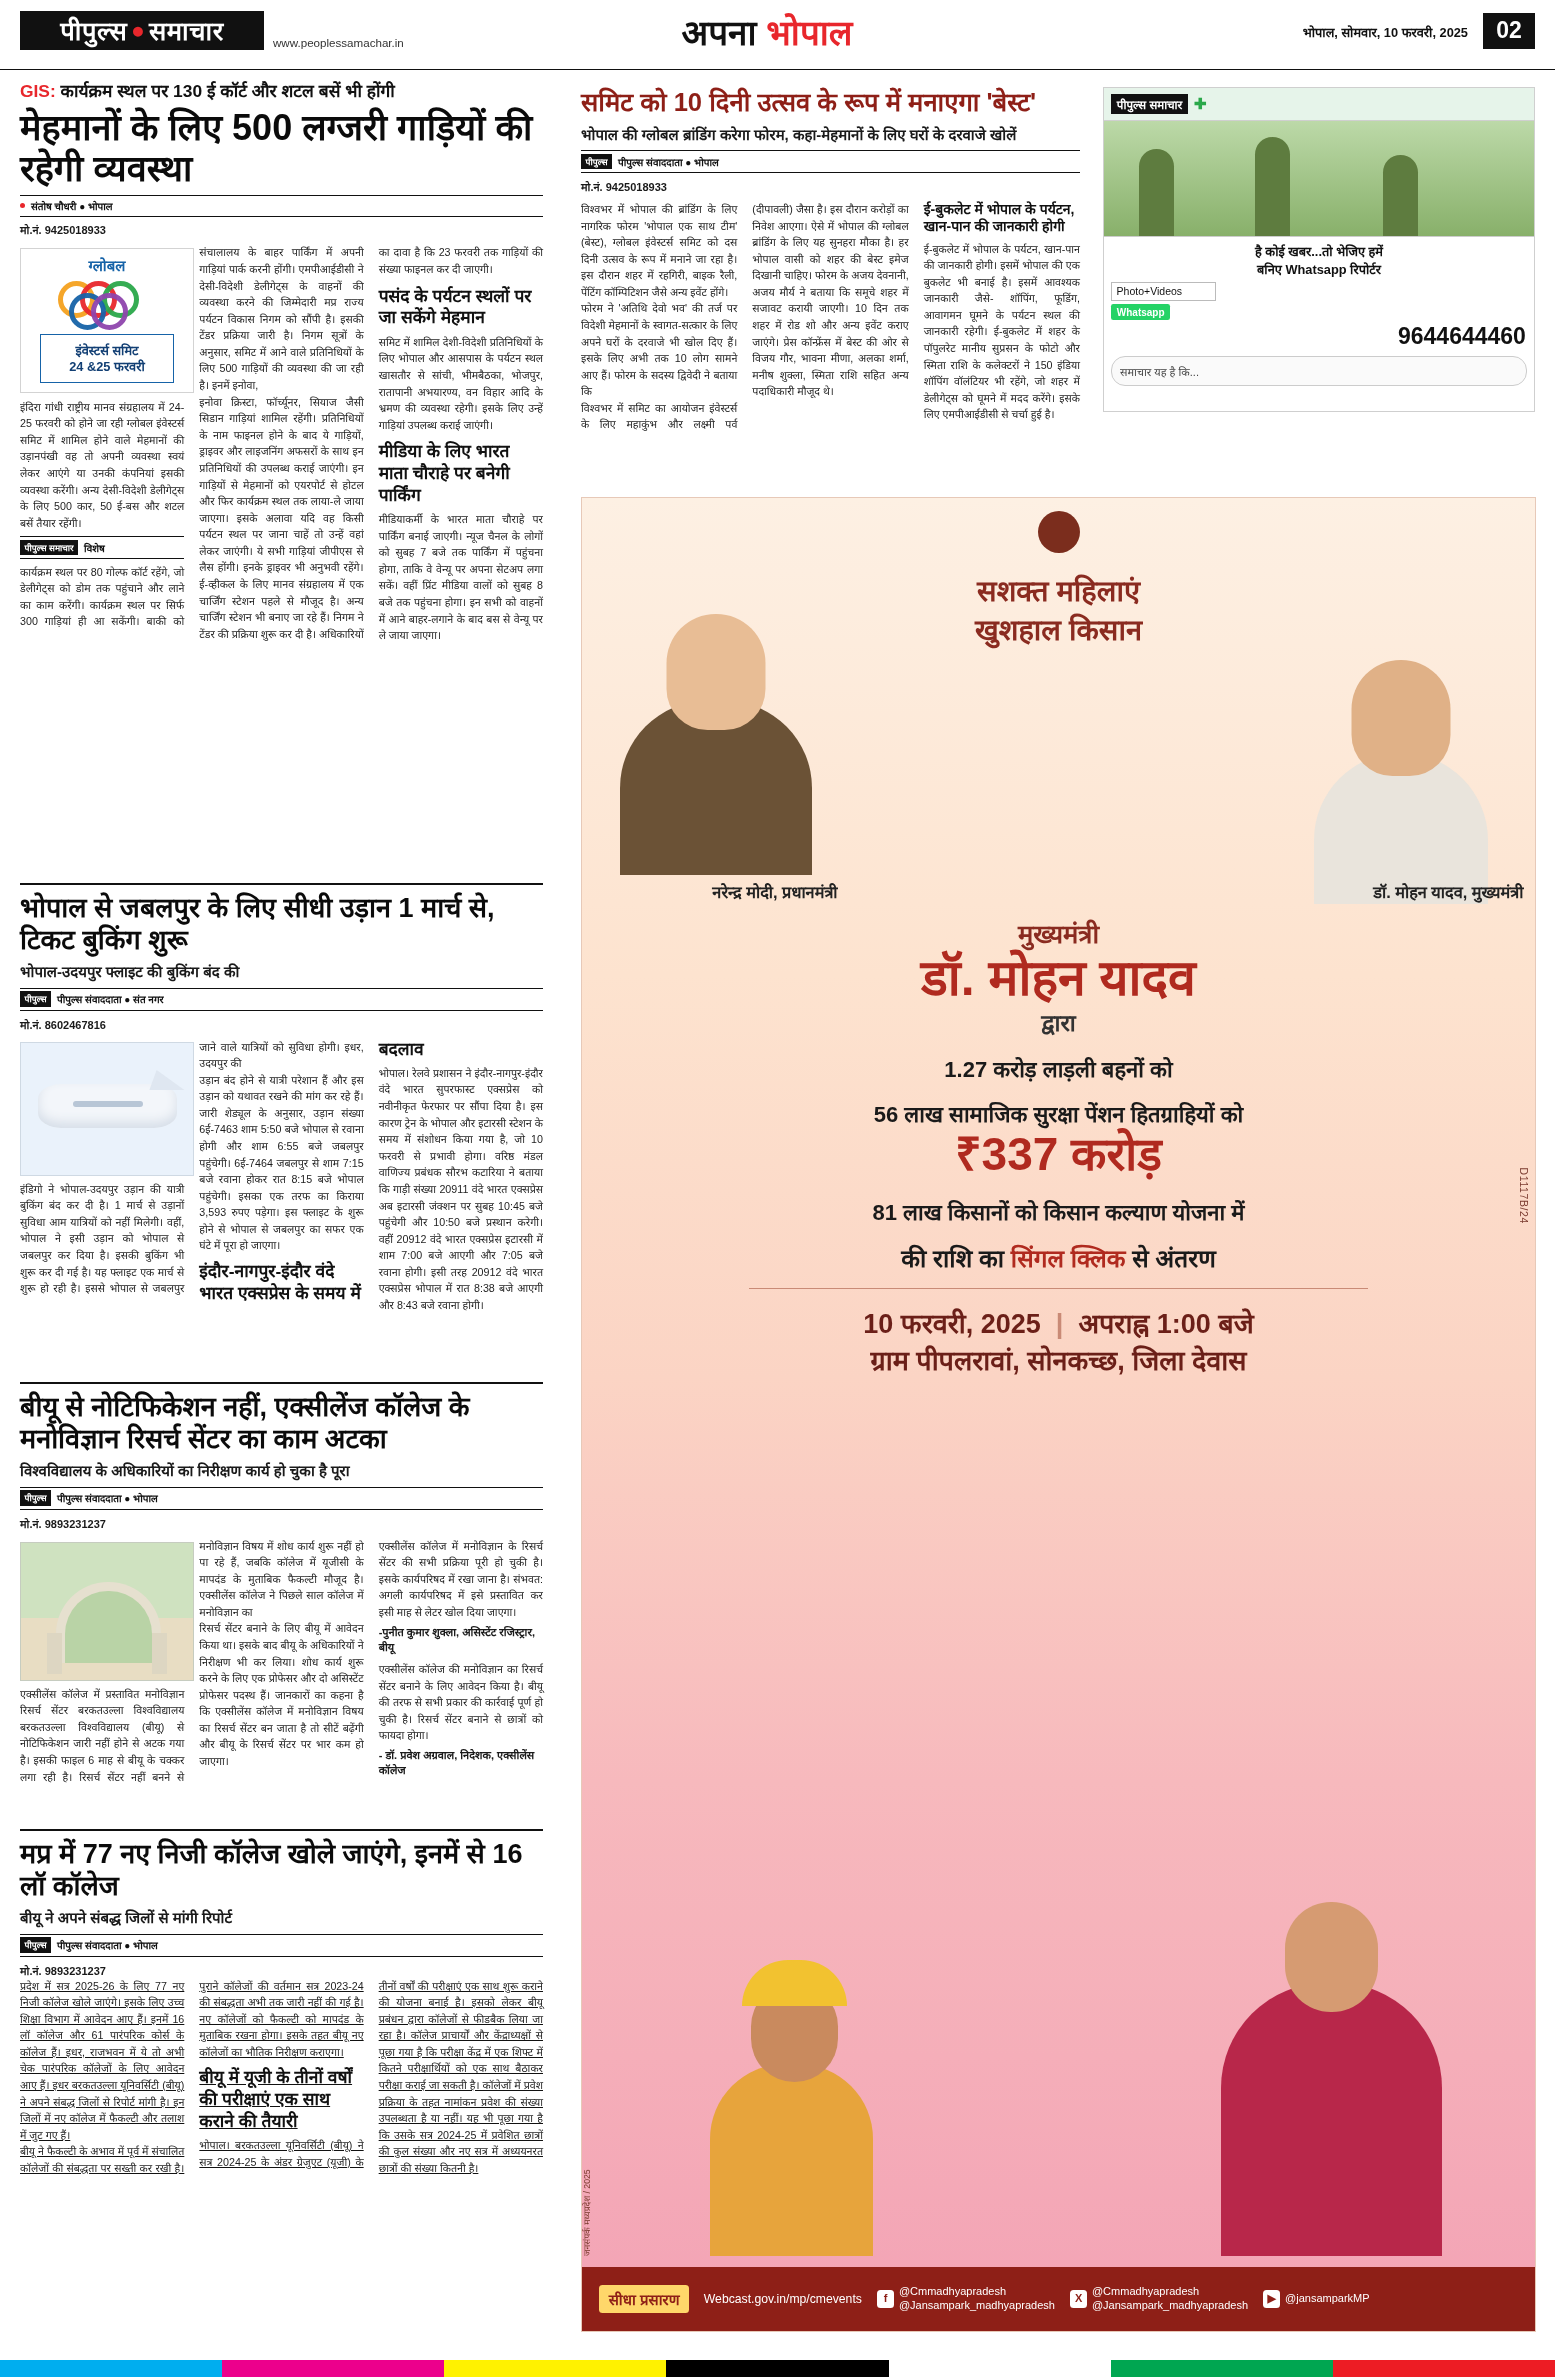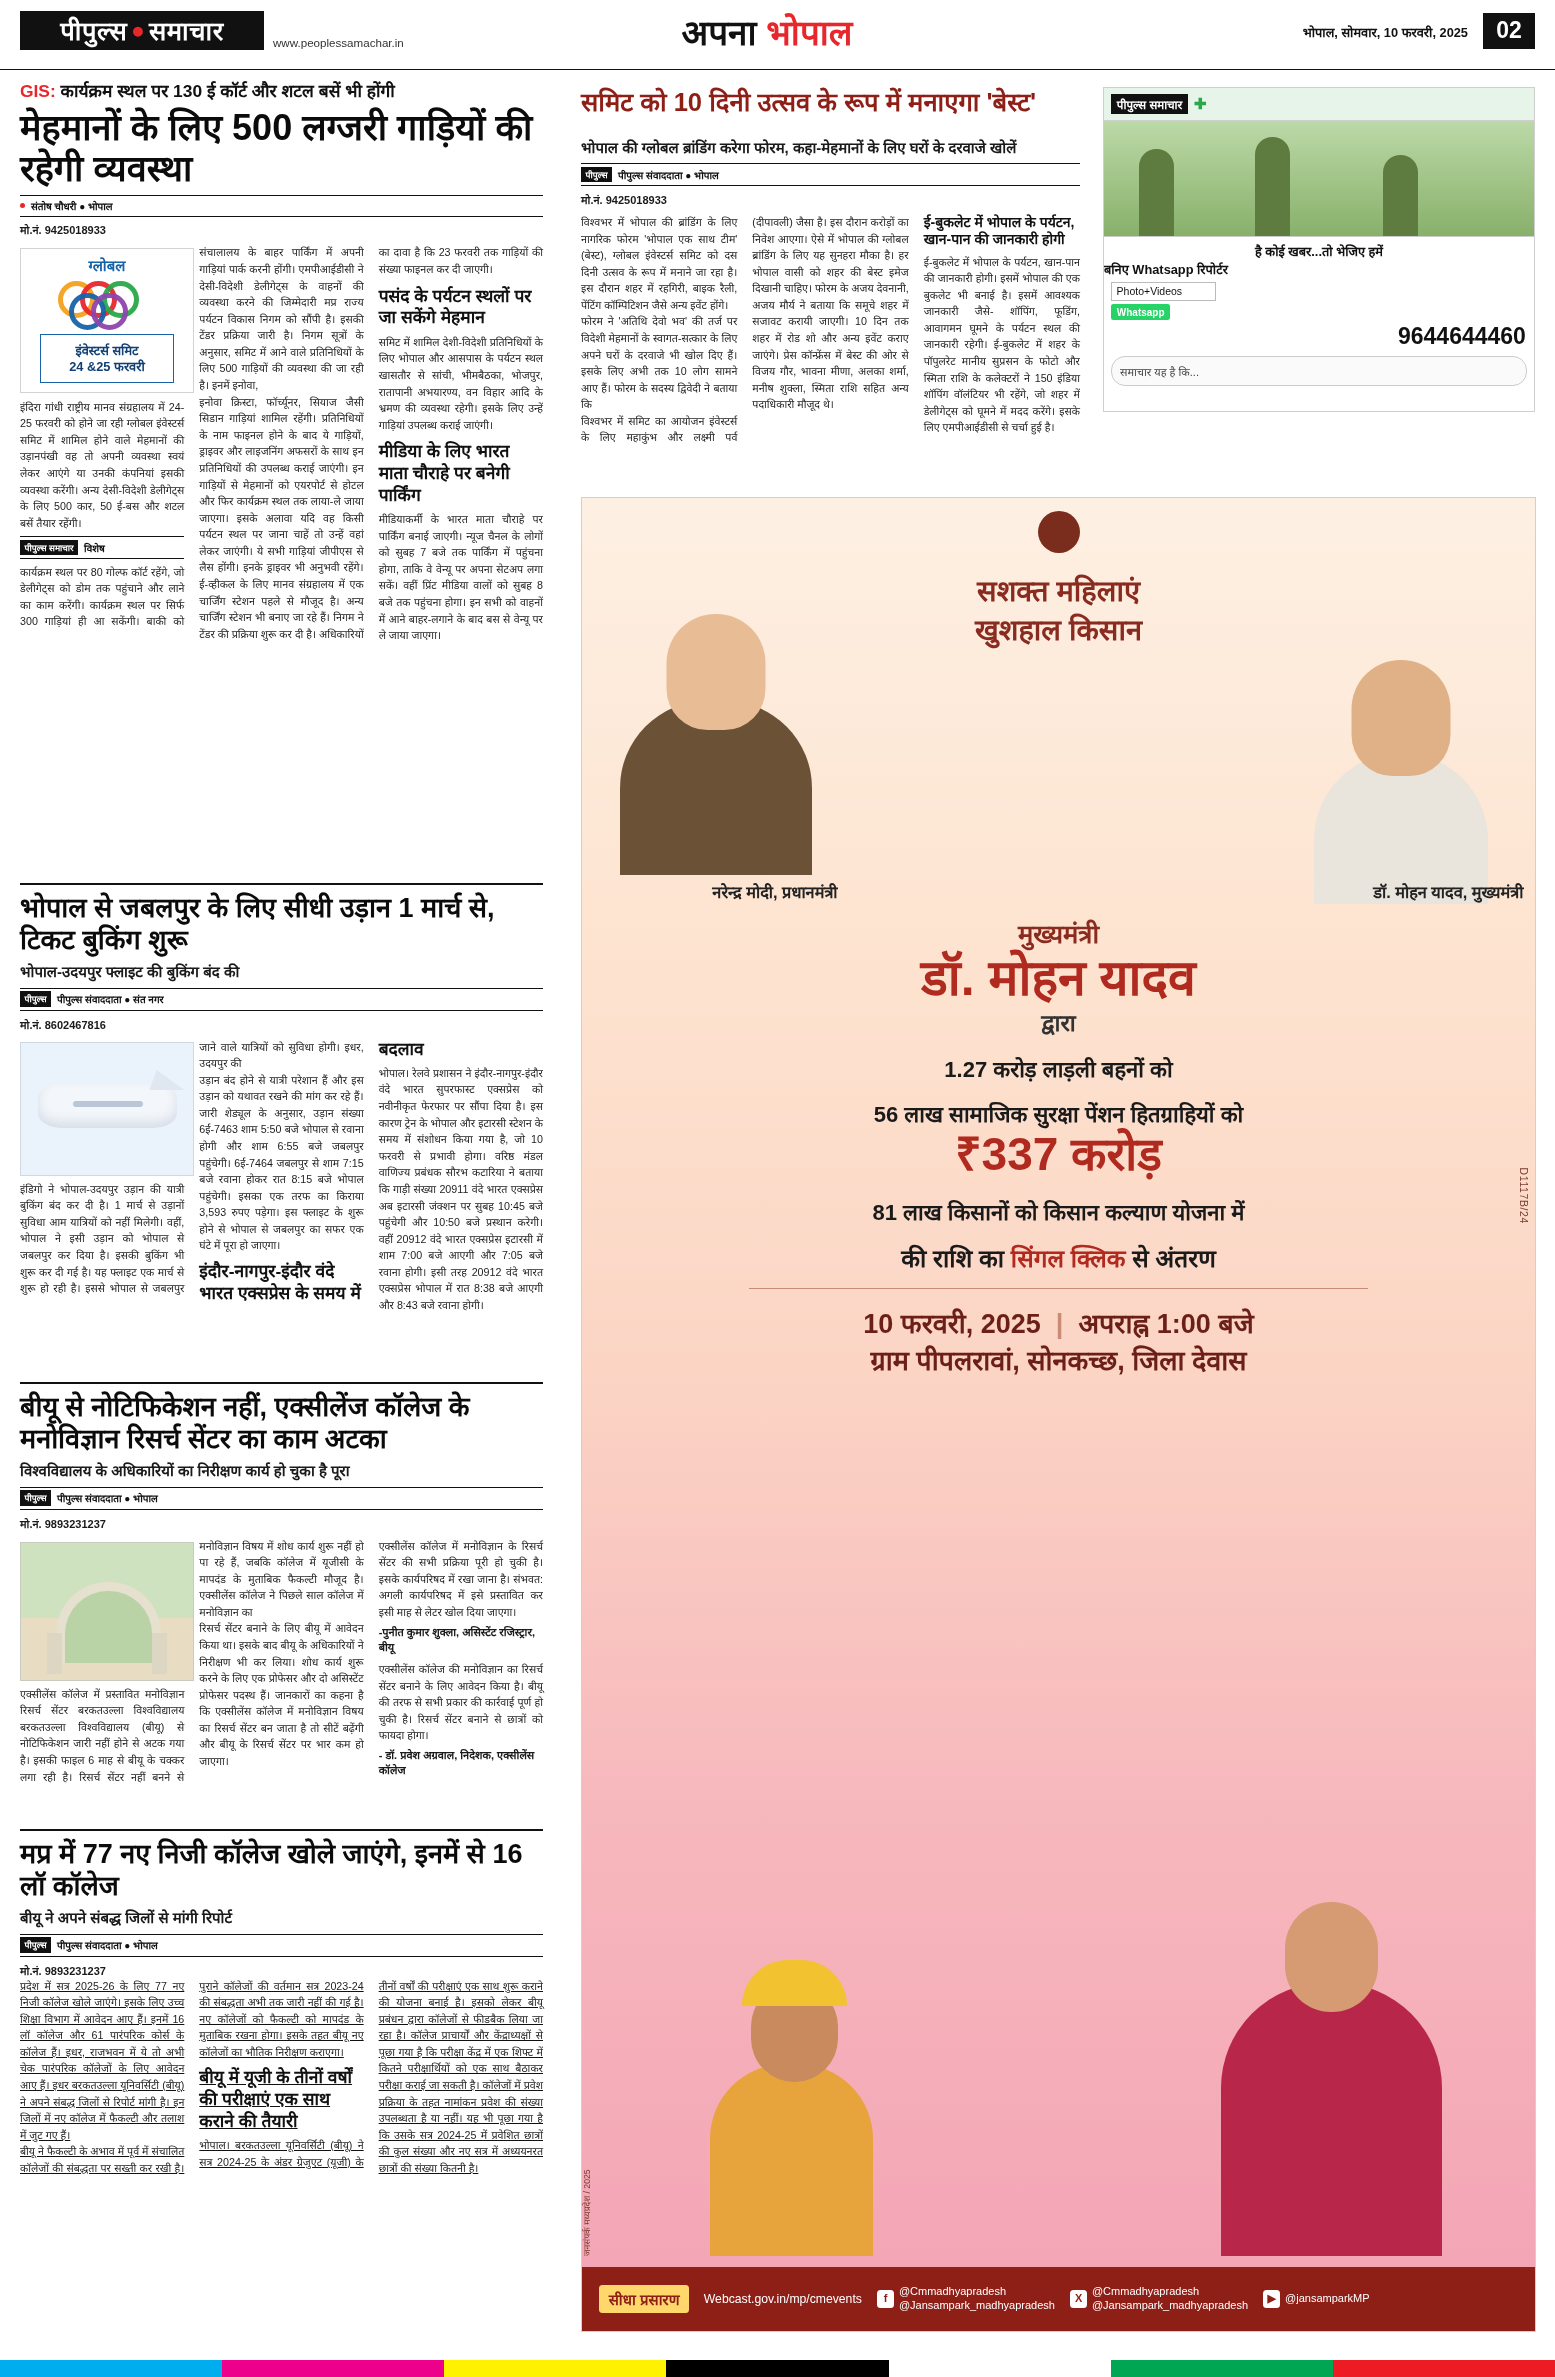"भोपाल की ग्लोबल ब्रांडिंग करेगा" div.subhead { margin-top: 20px -> 7px }
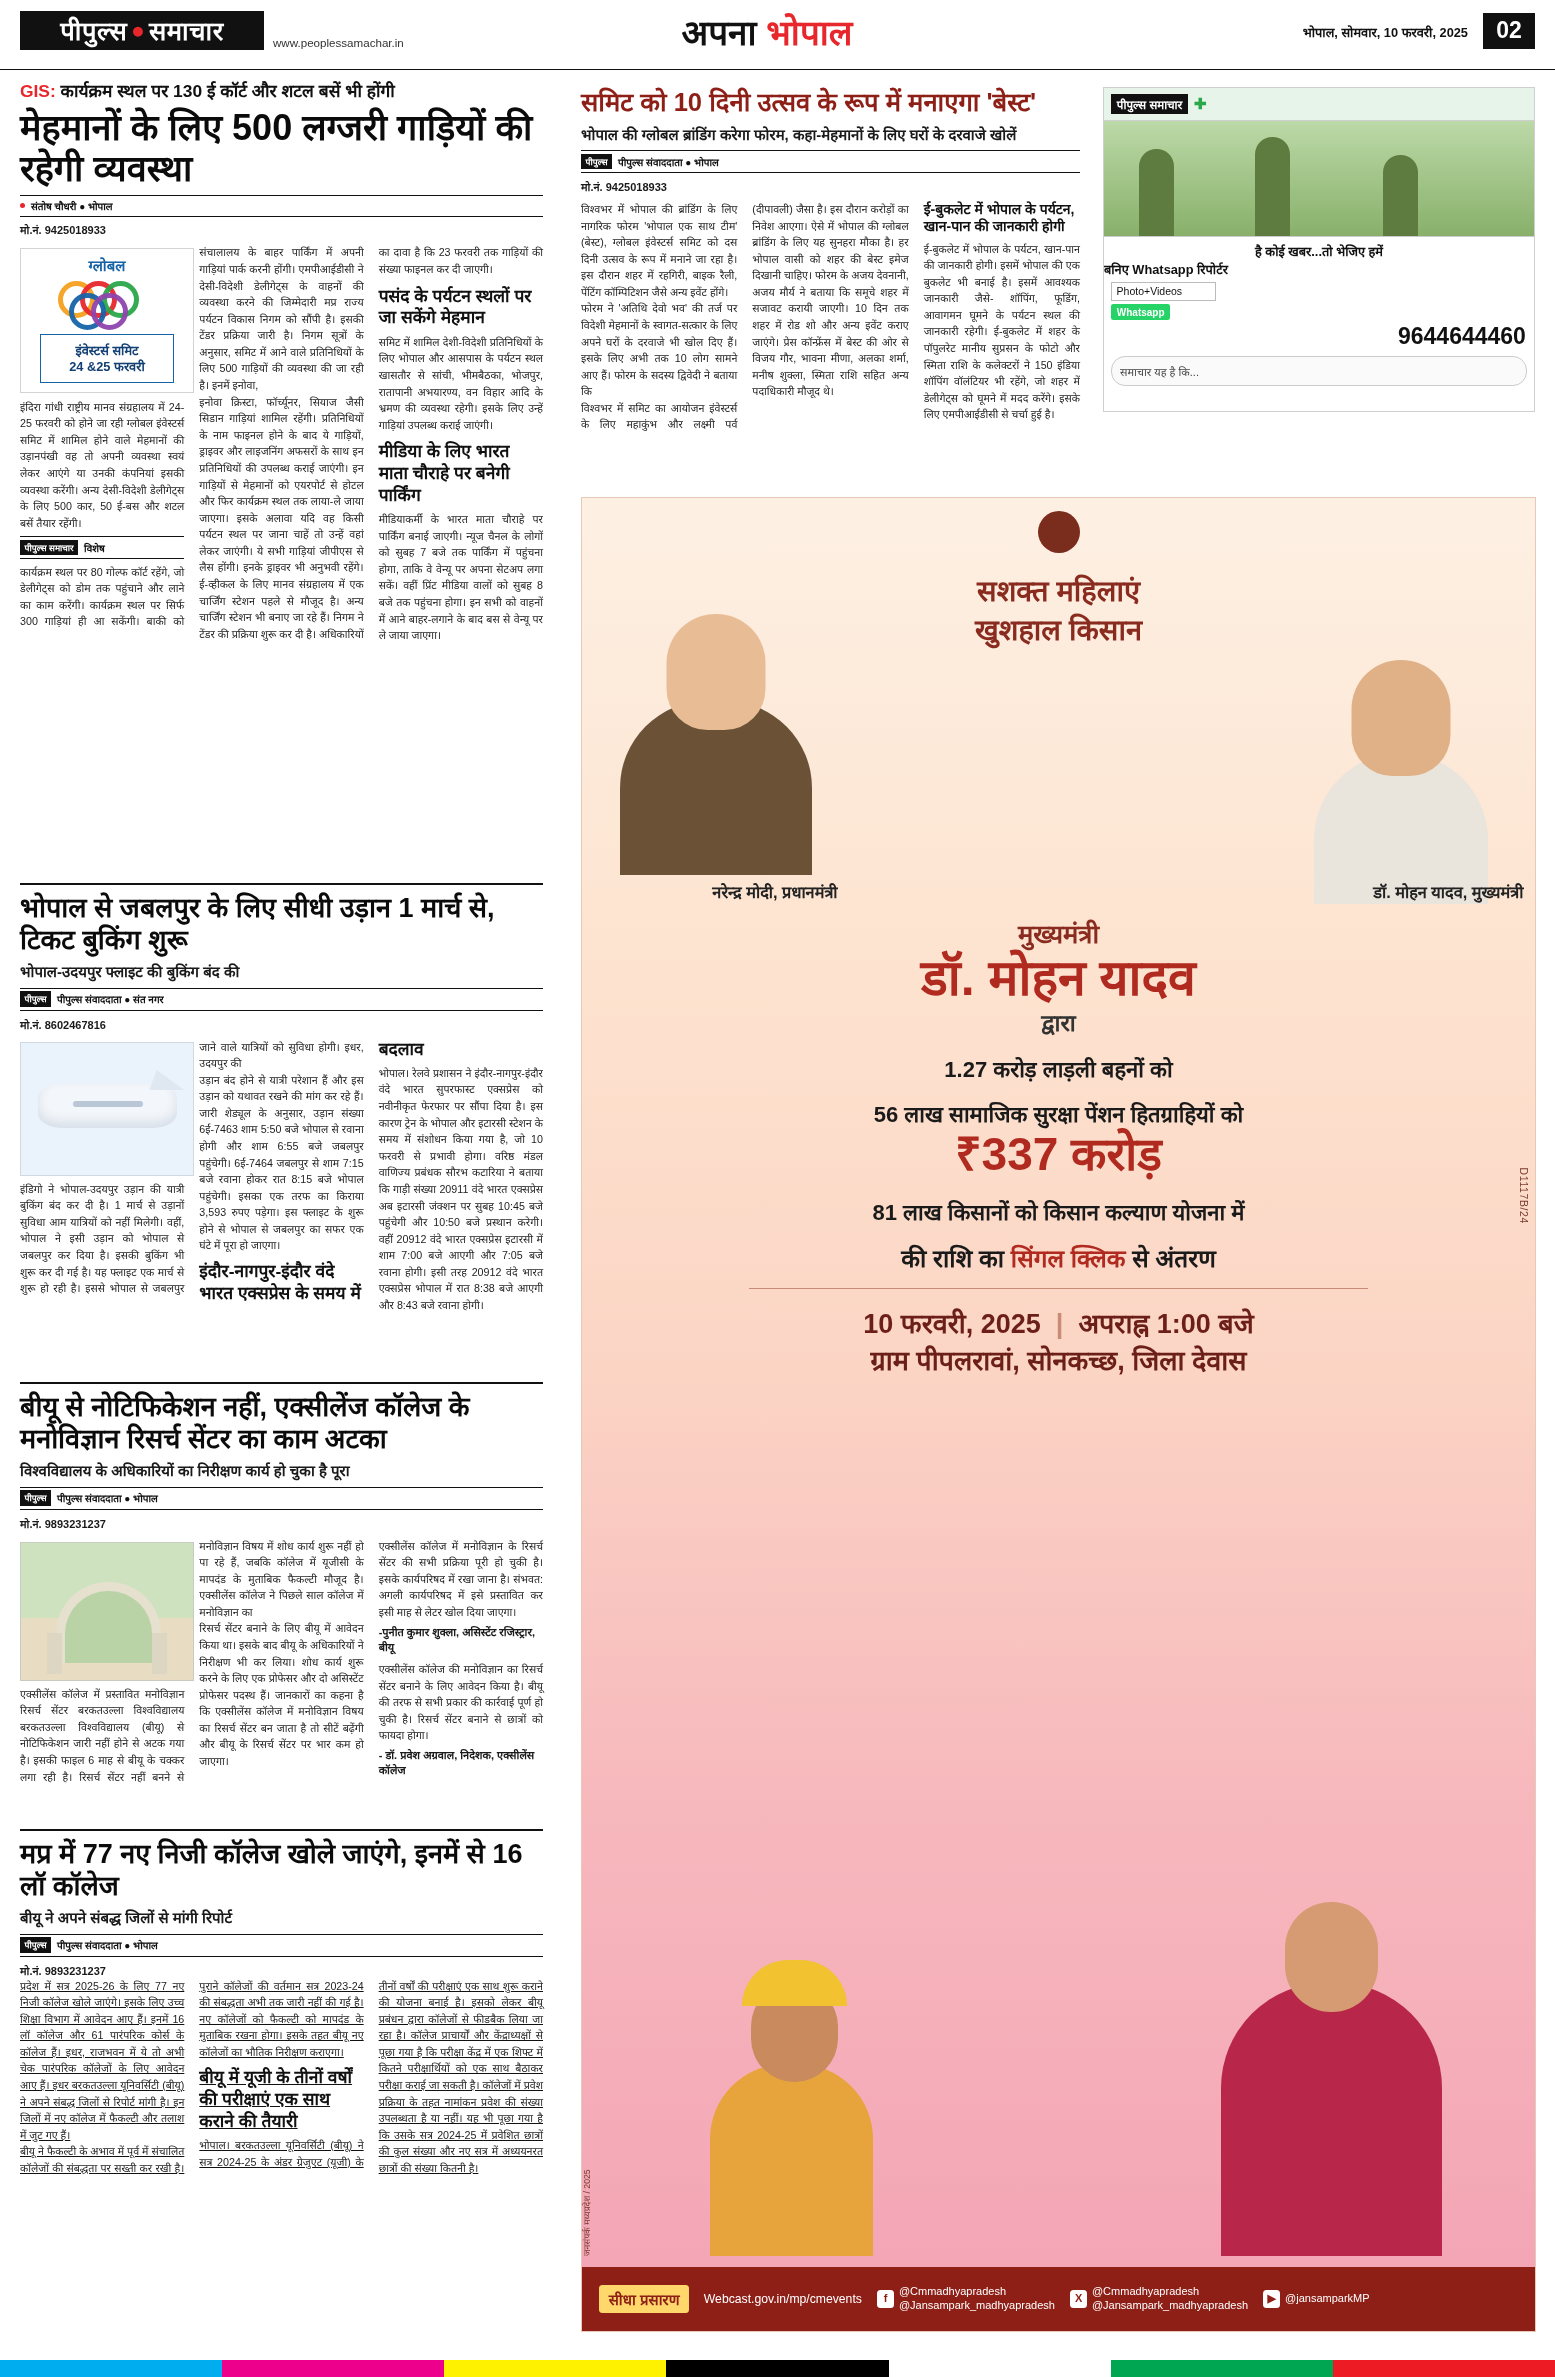"बनिए Whatsapp रिपोर्टर" .ad-line2 { text-align: left -> center }
